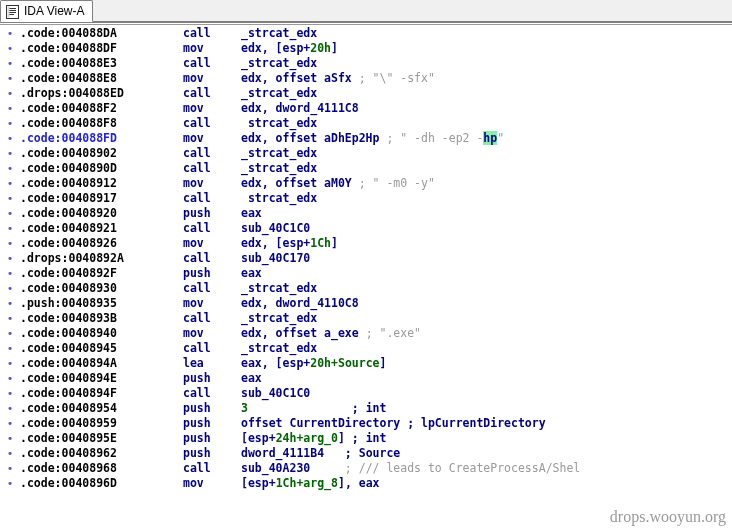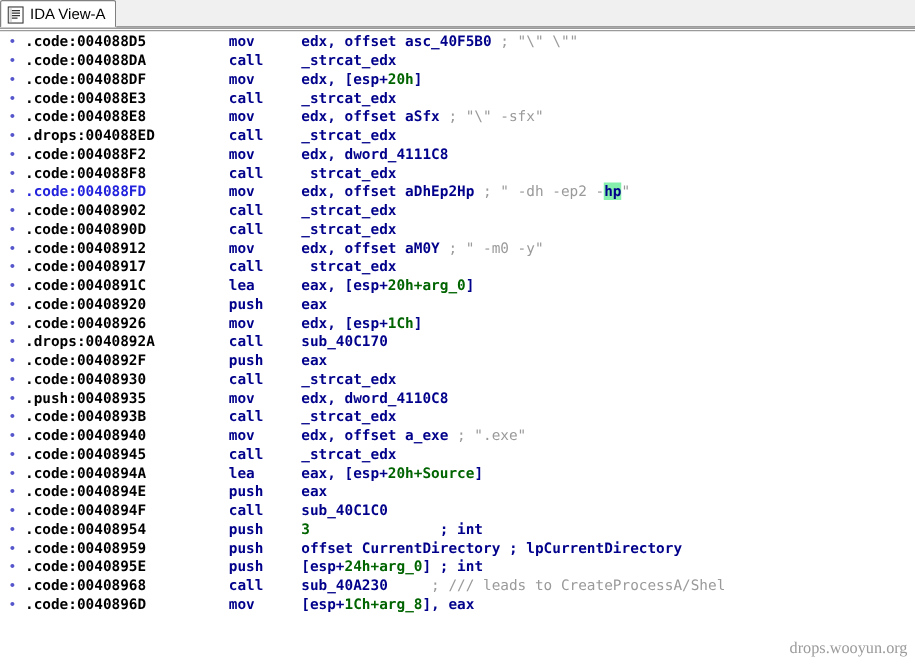"• .code:004088D5 mov edx, offset" div.row { html: <div><span>•</span><span>.code:004088D5</span><span>mov</span><span><span>edx, offset asc_40F5B0 </span><span>; "\" \""</span></span></div> -> none }
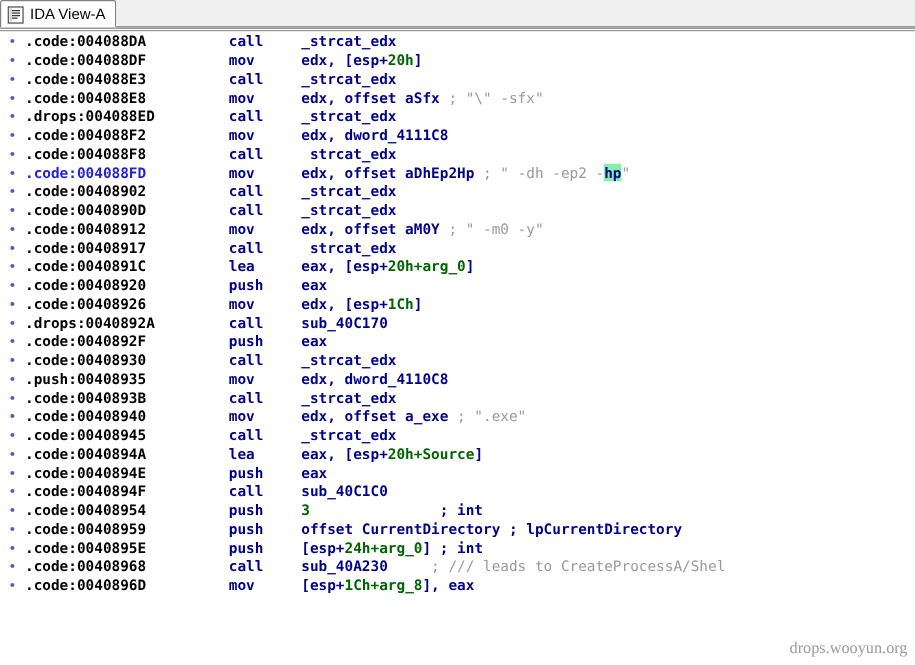"• .code:0040891C lea eax," div.row { html: <div><span>•</span><span>.code:0040891C</span><span>lea</span><span><span>eax, [esp+</span><span>20h</span><span>+</span><span>arg_0</span><span>]</span></span></div> -> none }
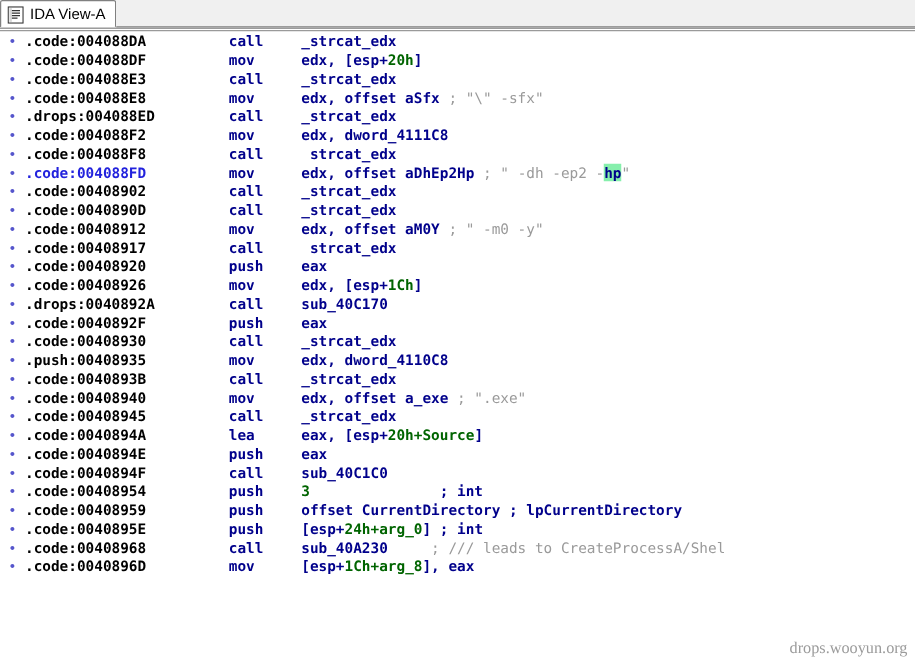"• .code:00408921 call sub_40C1C0" div.row { html: none -> <div><span>•</span><span>.code:00408921</span><span>call</span><span><span>sub_40C1C0</span></span></div> }
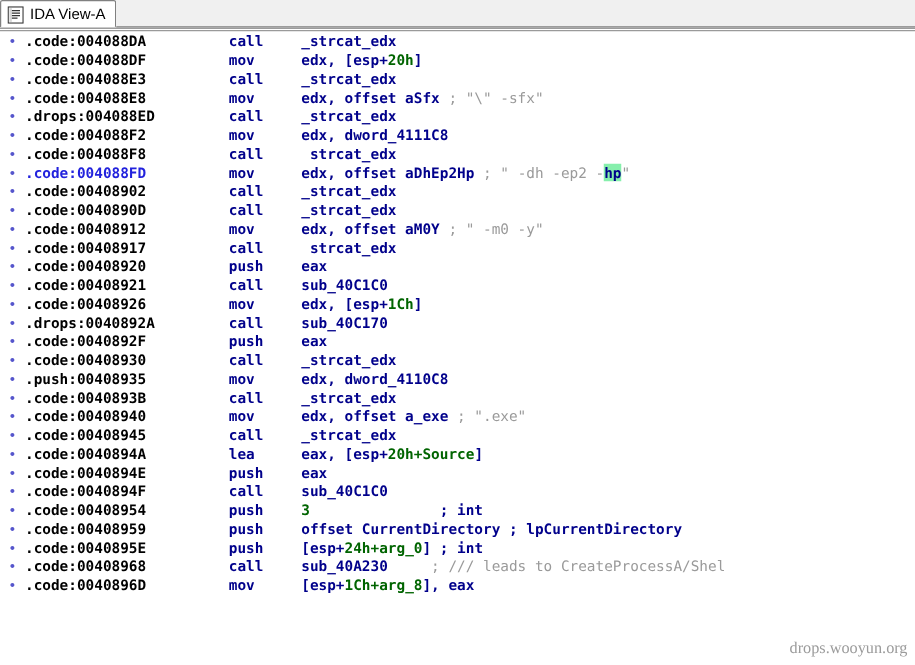"• .code:00408962 push dword_4111B4 ;" div.row { html: none -> <div><span>•</span><span>.code:00408962</span><span>push</span><span><span>dword_4111B4 </span><span>; Source</span></span></div> }
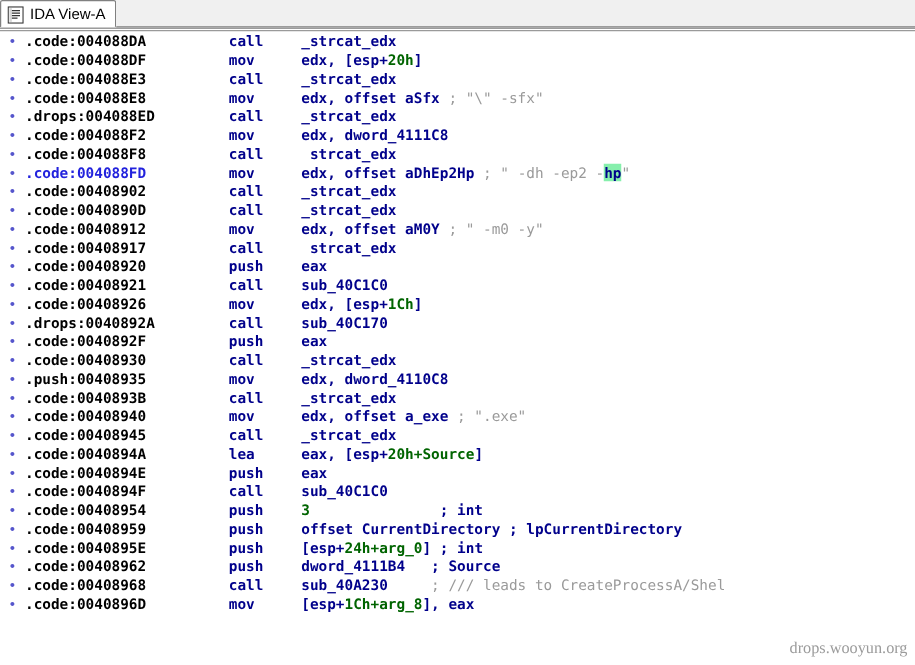"drops.wooyun.org" #watermark { font-size: 13px -> 16px }
